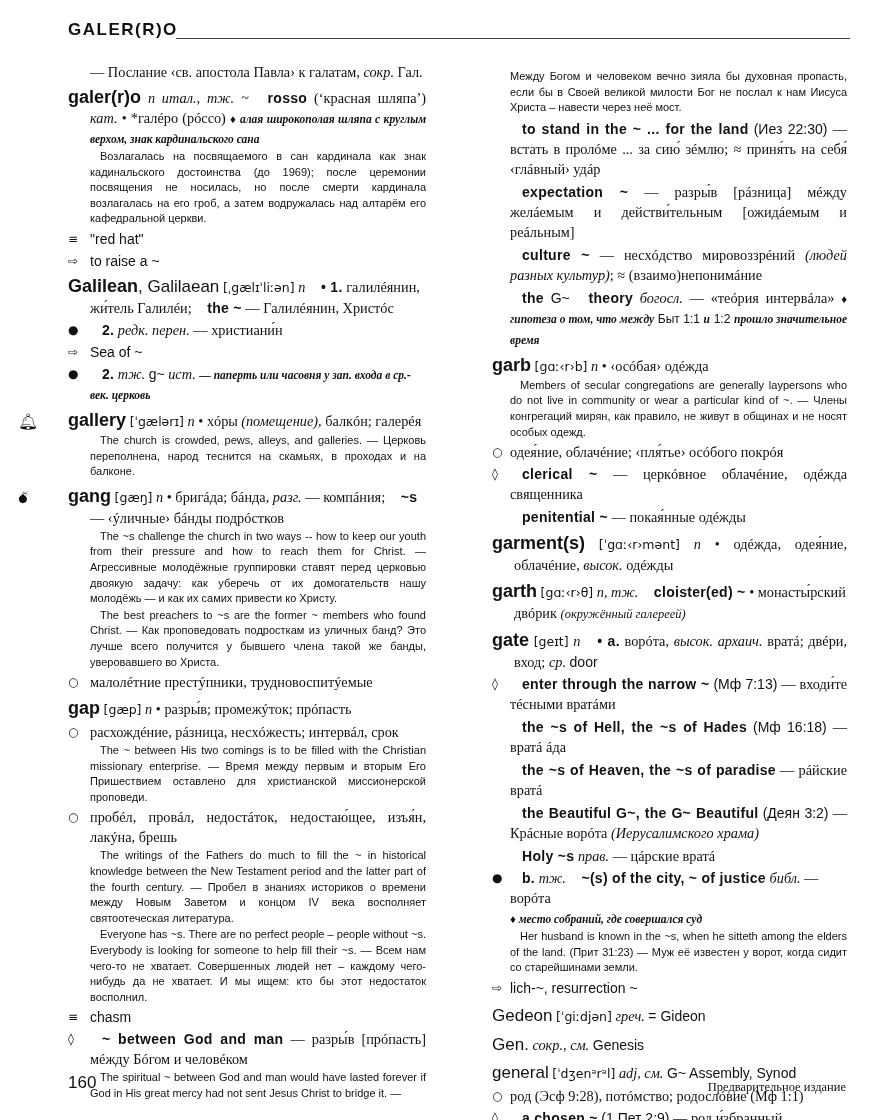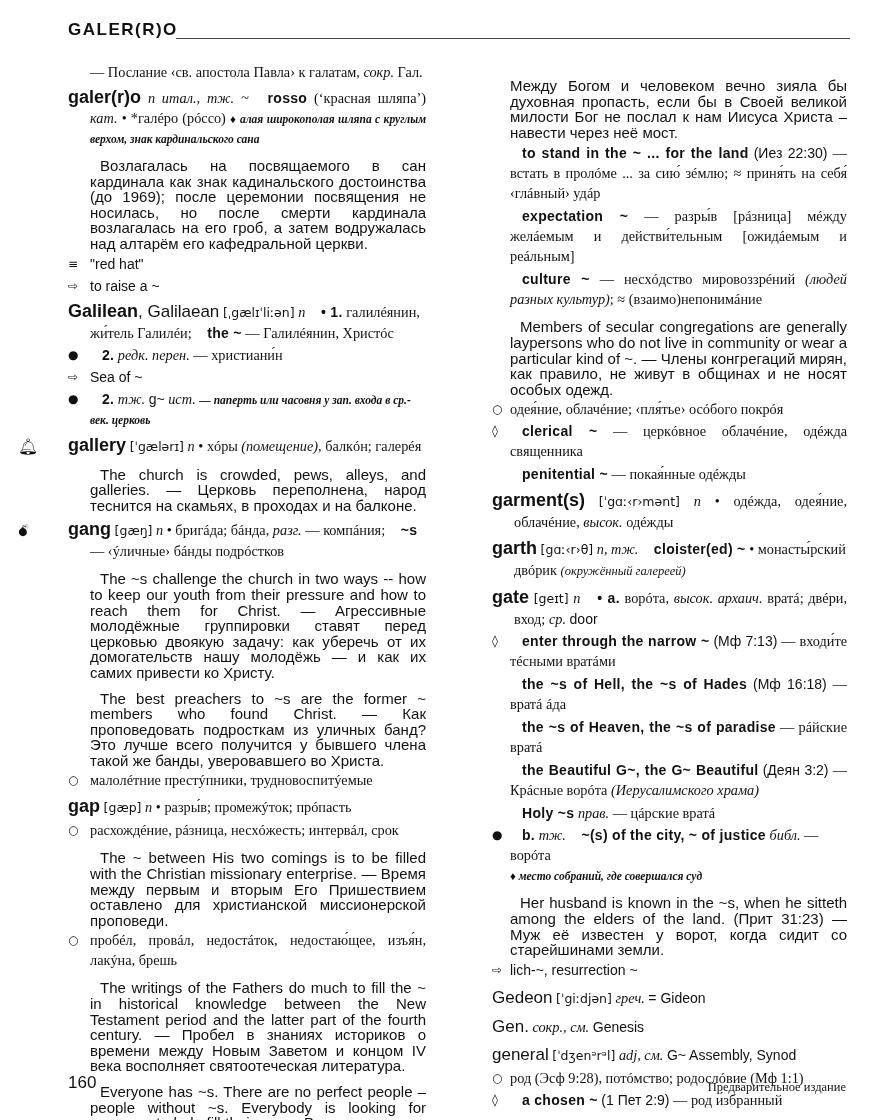"Между Богом и человеком вечно" .ex { font-size: 15px -> 11px; margin-top: 10px -> 1px }
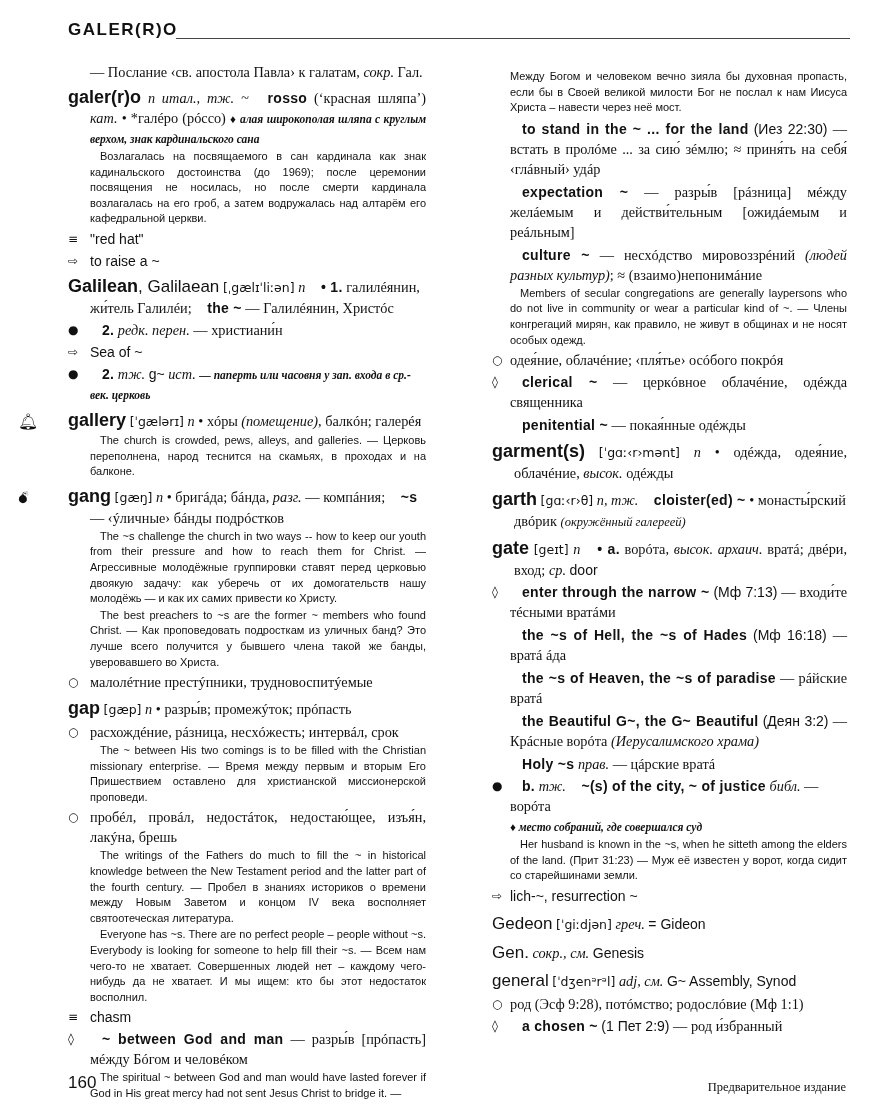"the G~ theory богосл. —" div.p { html: none -> <div> <span>the</span> <span>G~</span> <span>theory</span> <span>богосл.</span> <span>— «теóрия интервáла»</span> <span>♦ гипотеза о том, что между</span> <span>Быт 1:1</span> <span>и</span> <span>1:2</span> <span>прошло значительное время</span> </div> }
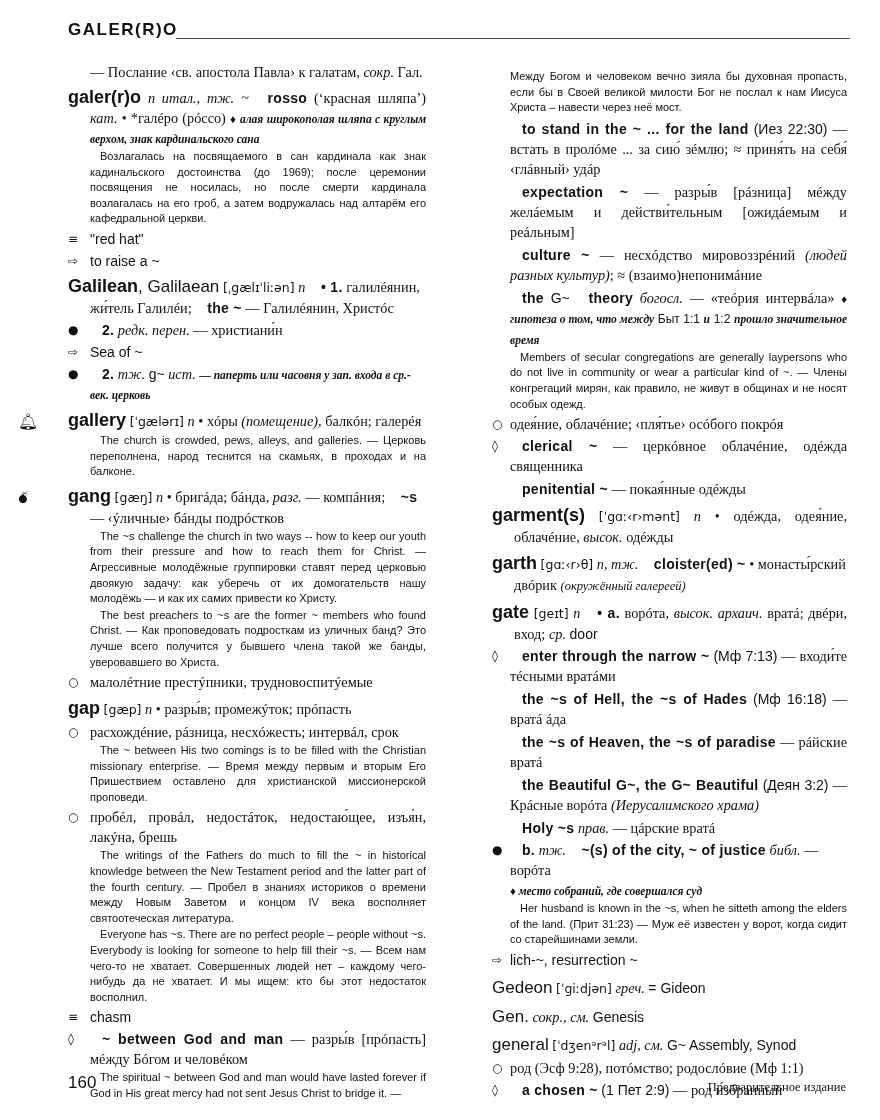"garb [gɑː‹r›b] n • ‹осóбая›" div.p { html: none -> <div> <span>garb</span> <span>[gɑː‹r›b]</span> <span>n</span> <span>• ‹осóбая› одéжда</span> </div> }
